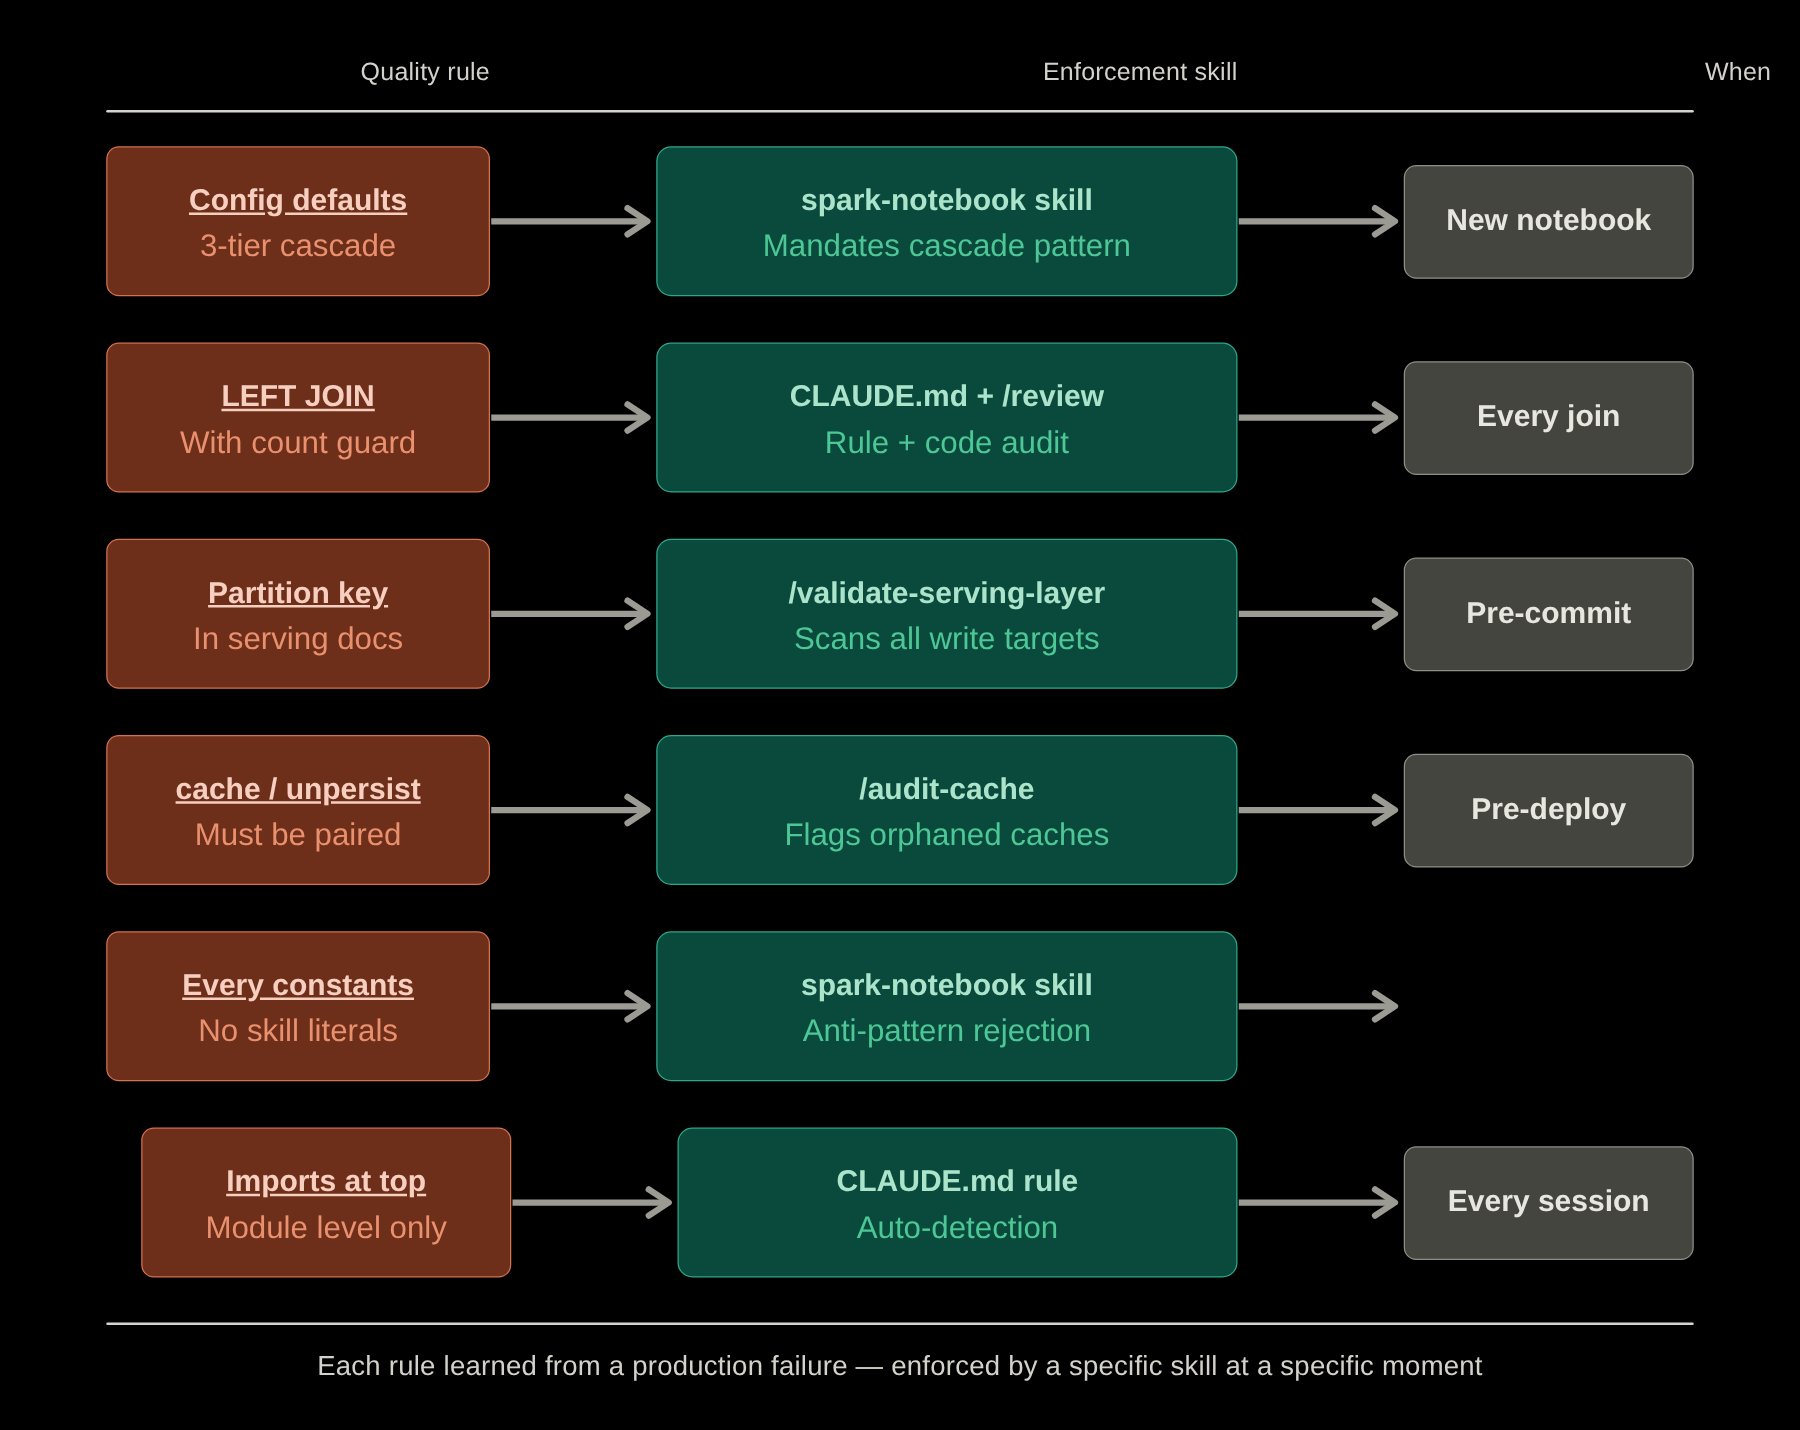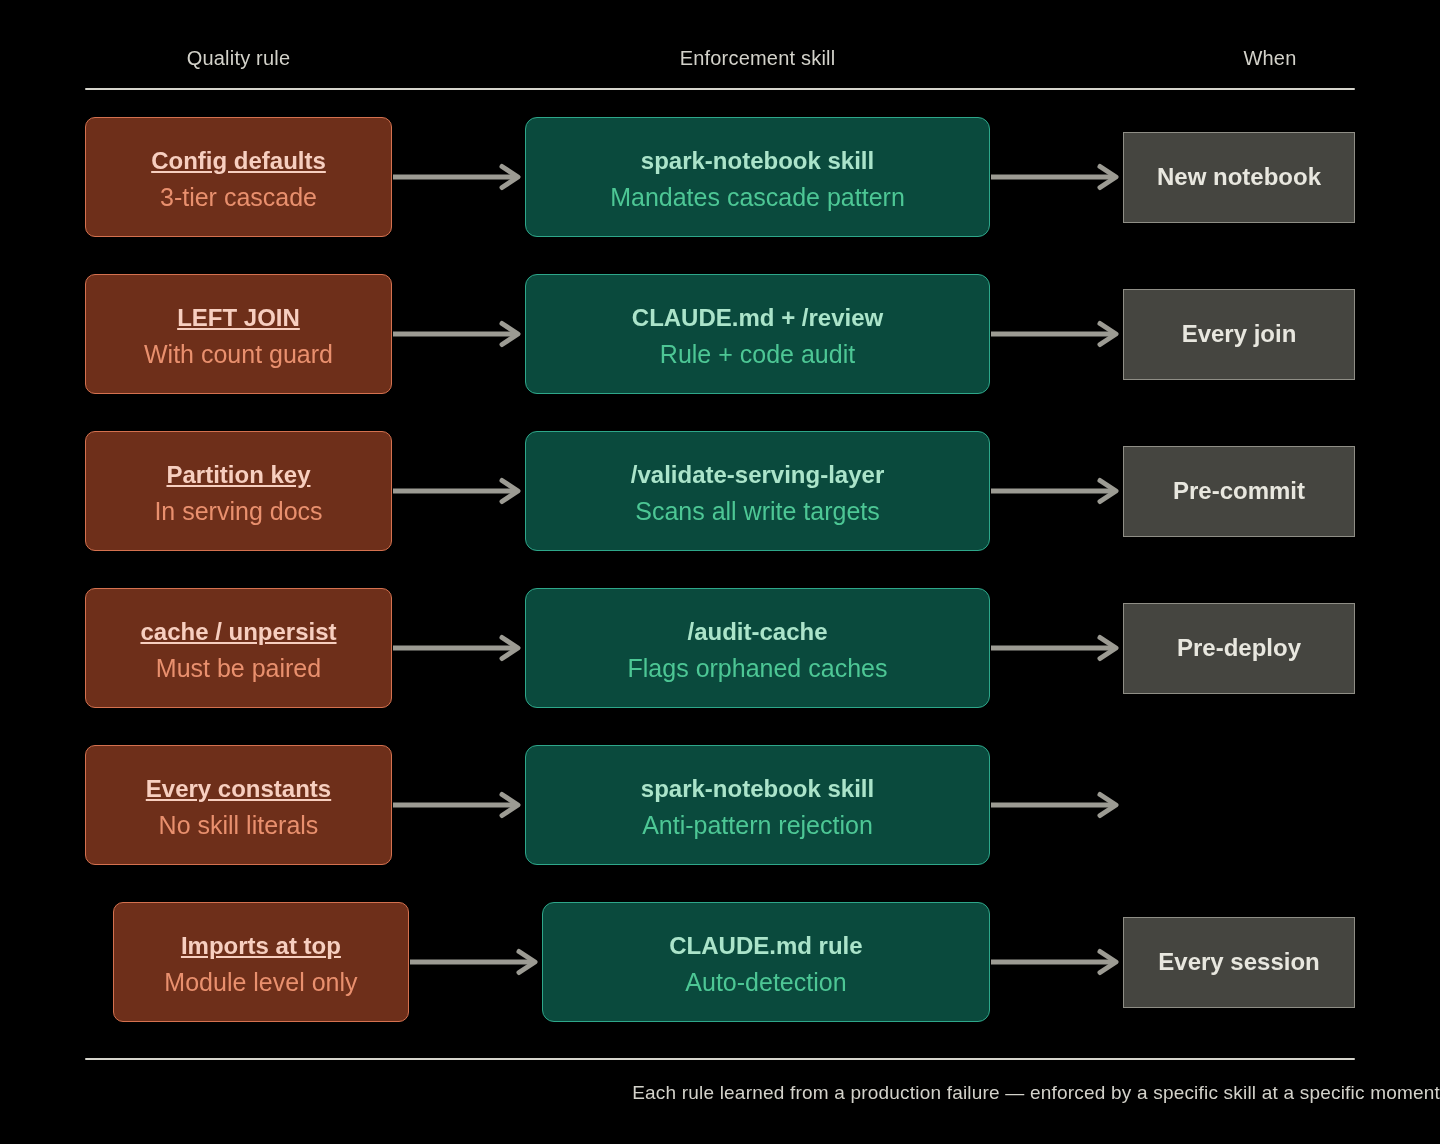"Quality rule" .col-head { text-align: center -> right }
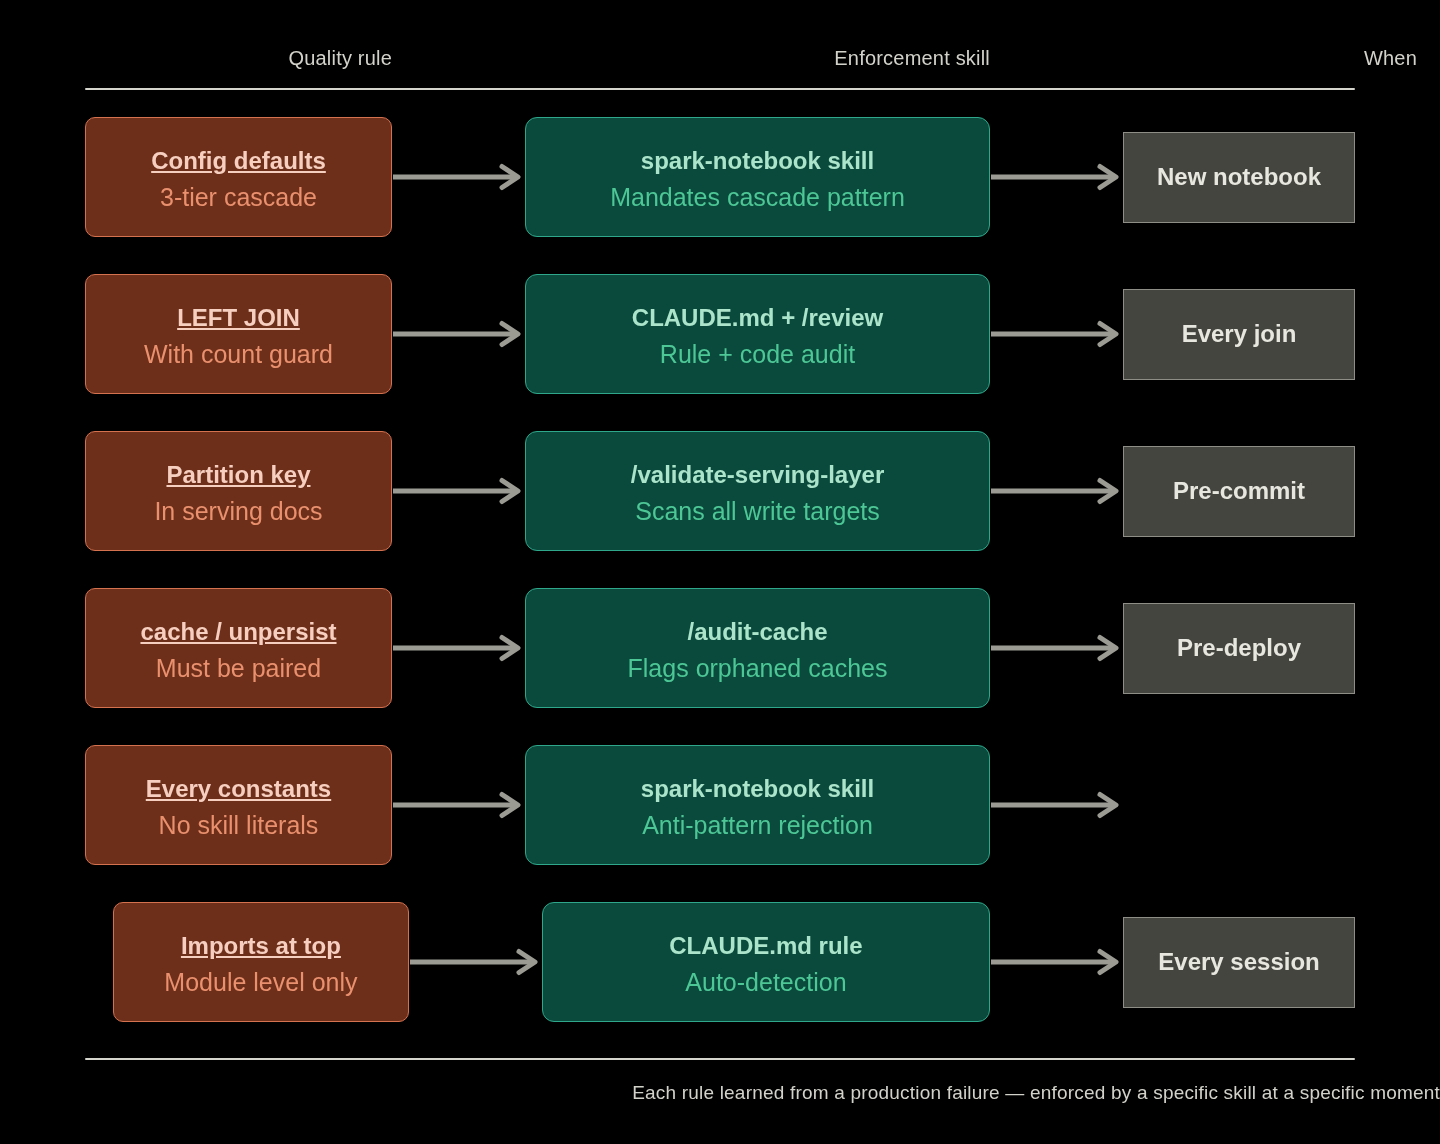"New notebook" .when-box { border-radius: 0 -> 10px }
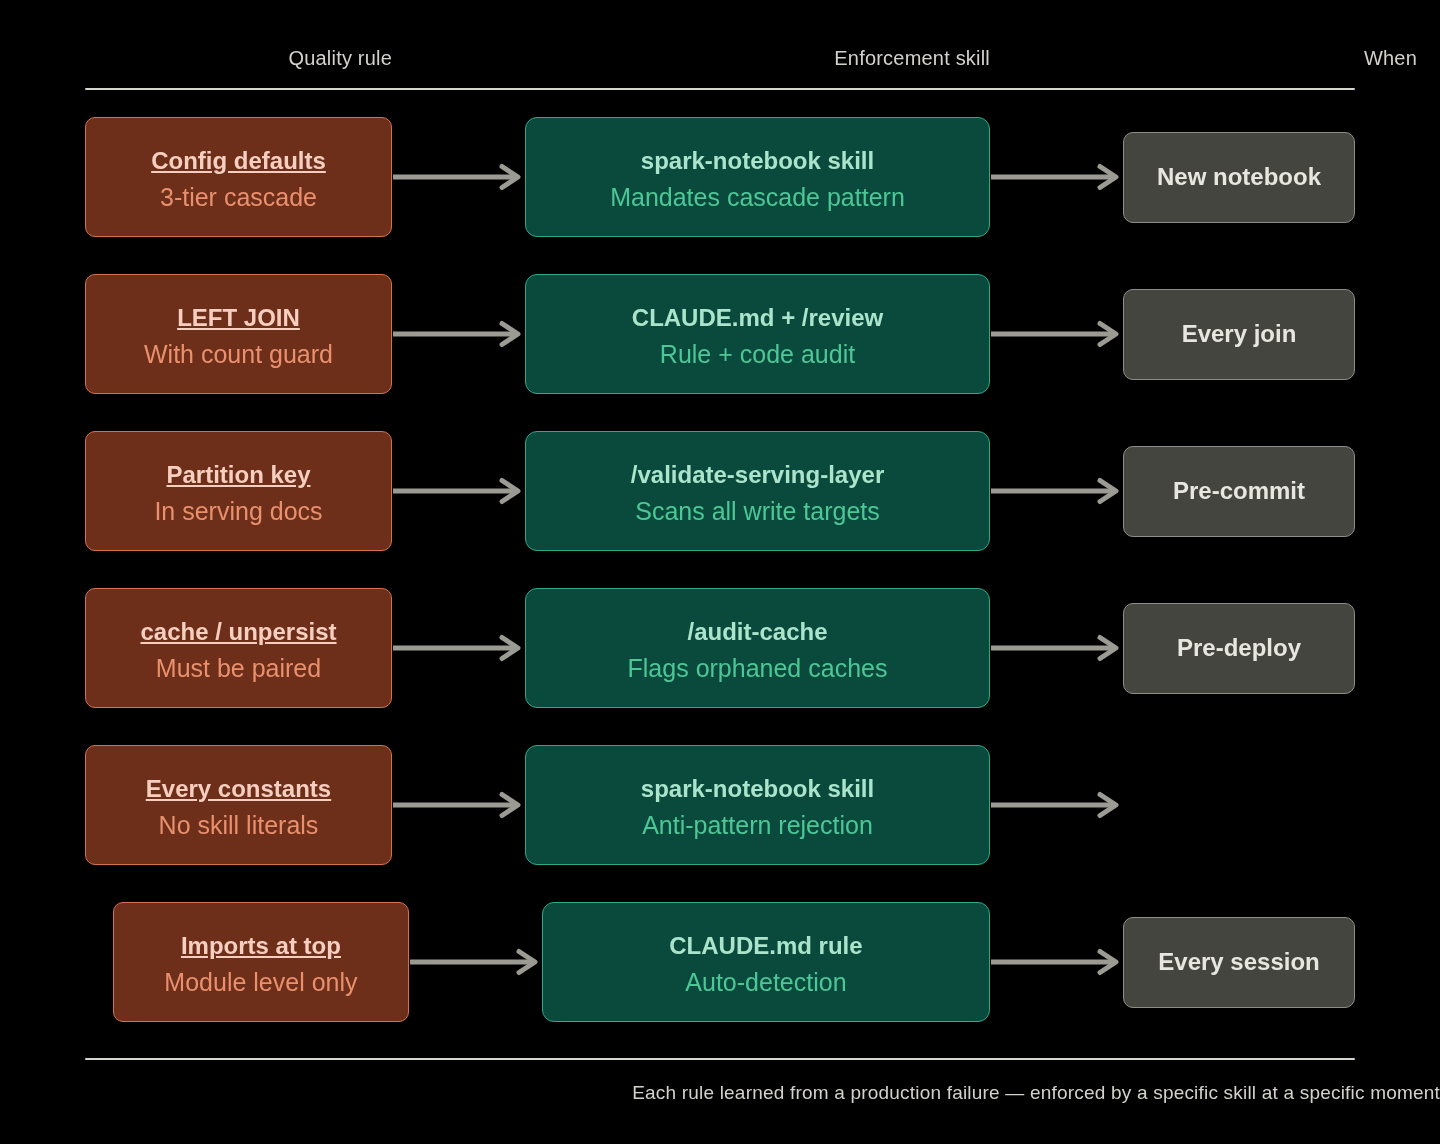"Each rule learned from a" .footer-caption { font-size: 19px -> 22px; text-align: right -> center }
